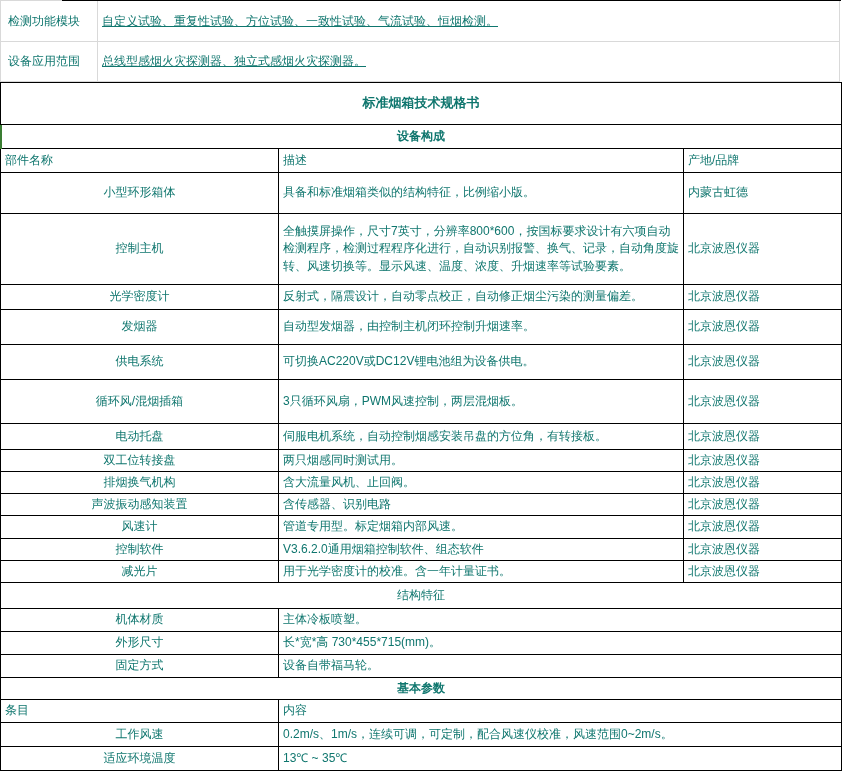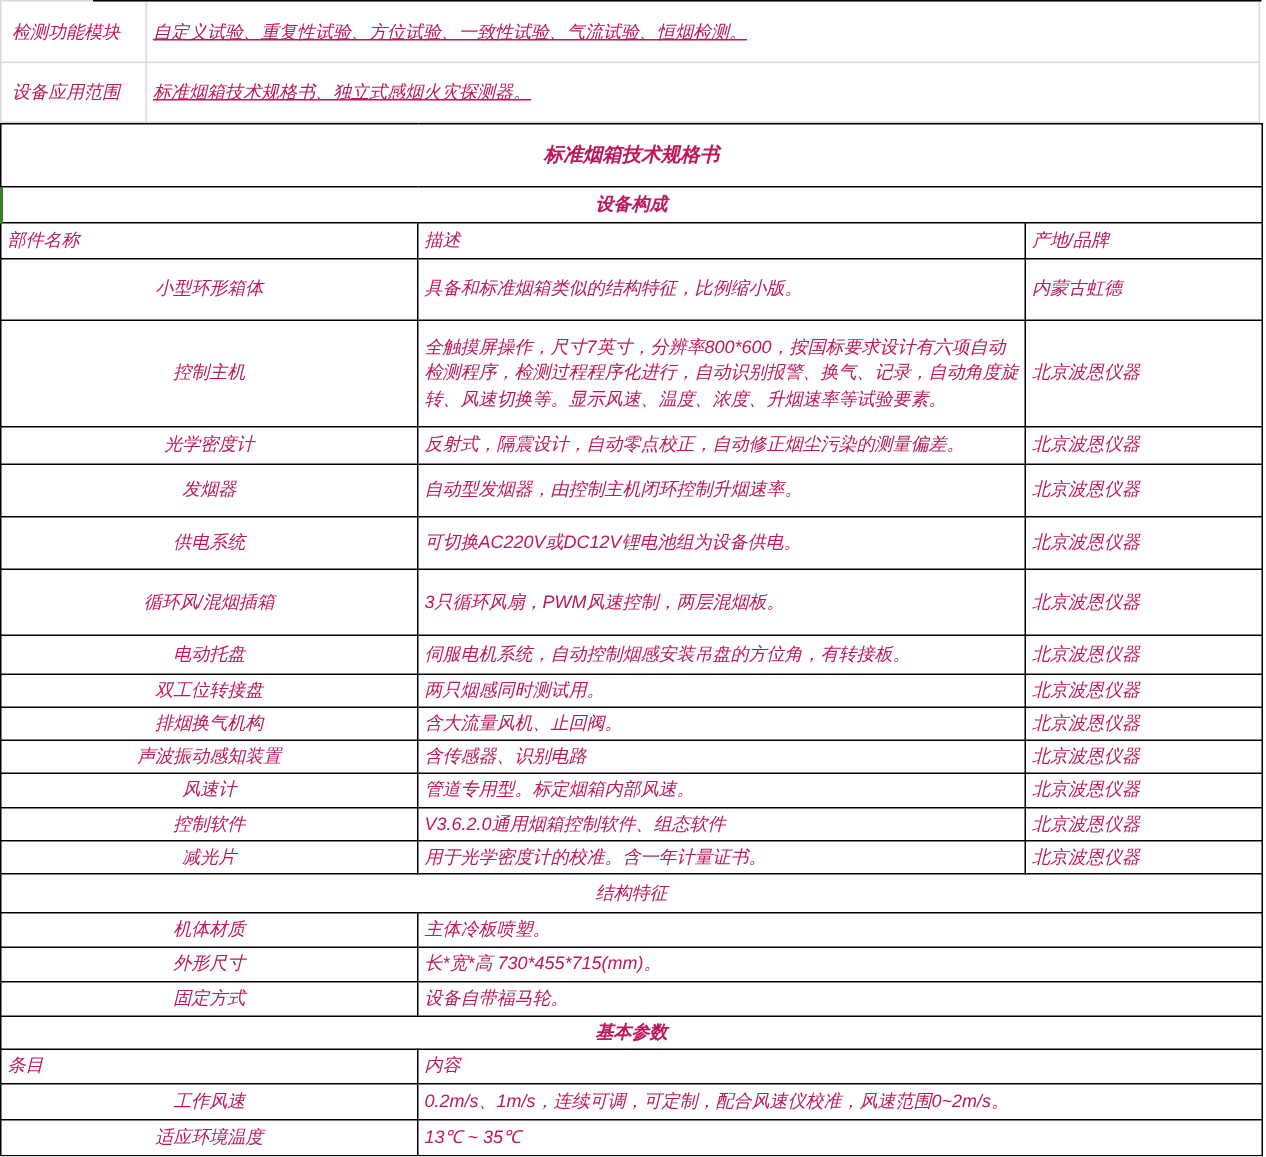"检测功能模块" #screen { color: #be185d -> #0f766e; font-style: italic -> none }
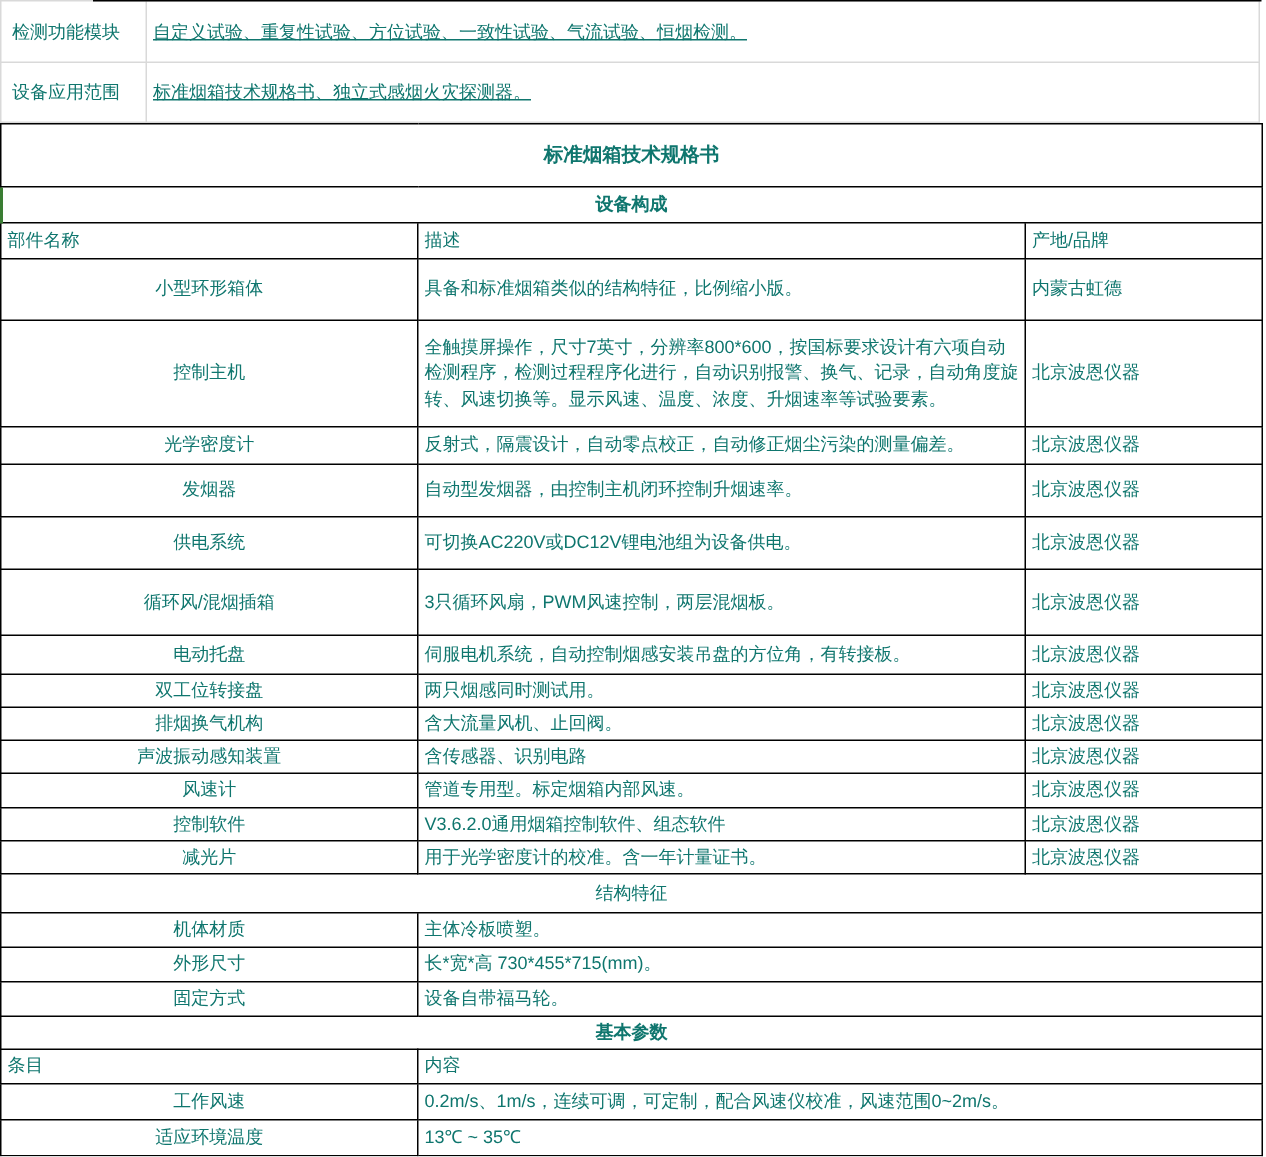"标准烟箱技术规格书、独立式感烟火灾探测器。" span { text: 标准烟箱技术规格书 -> 总线型感烟火灾探测器 }
